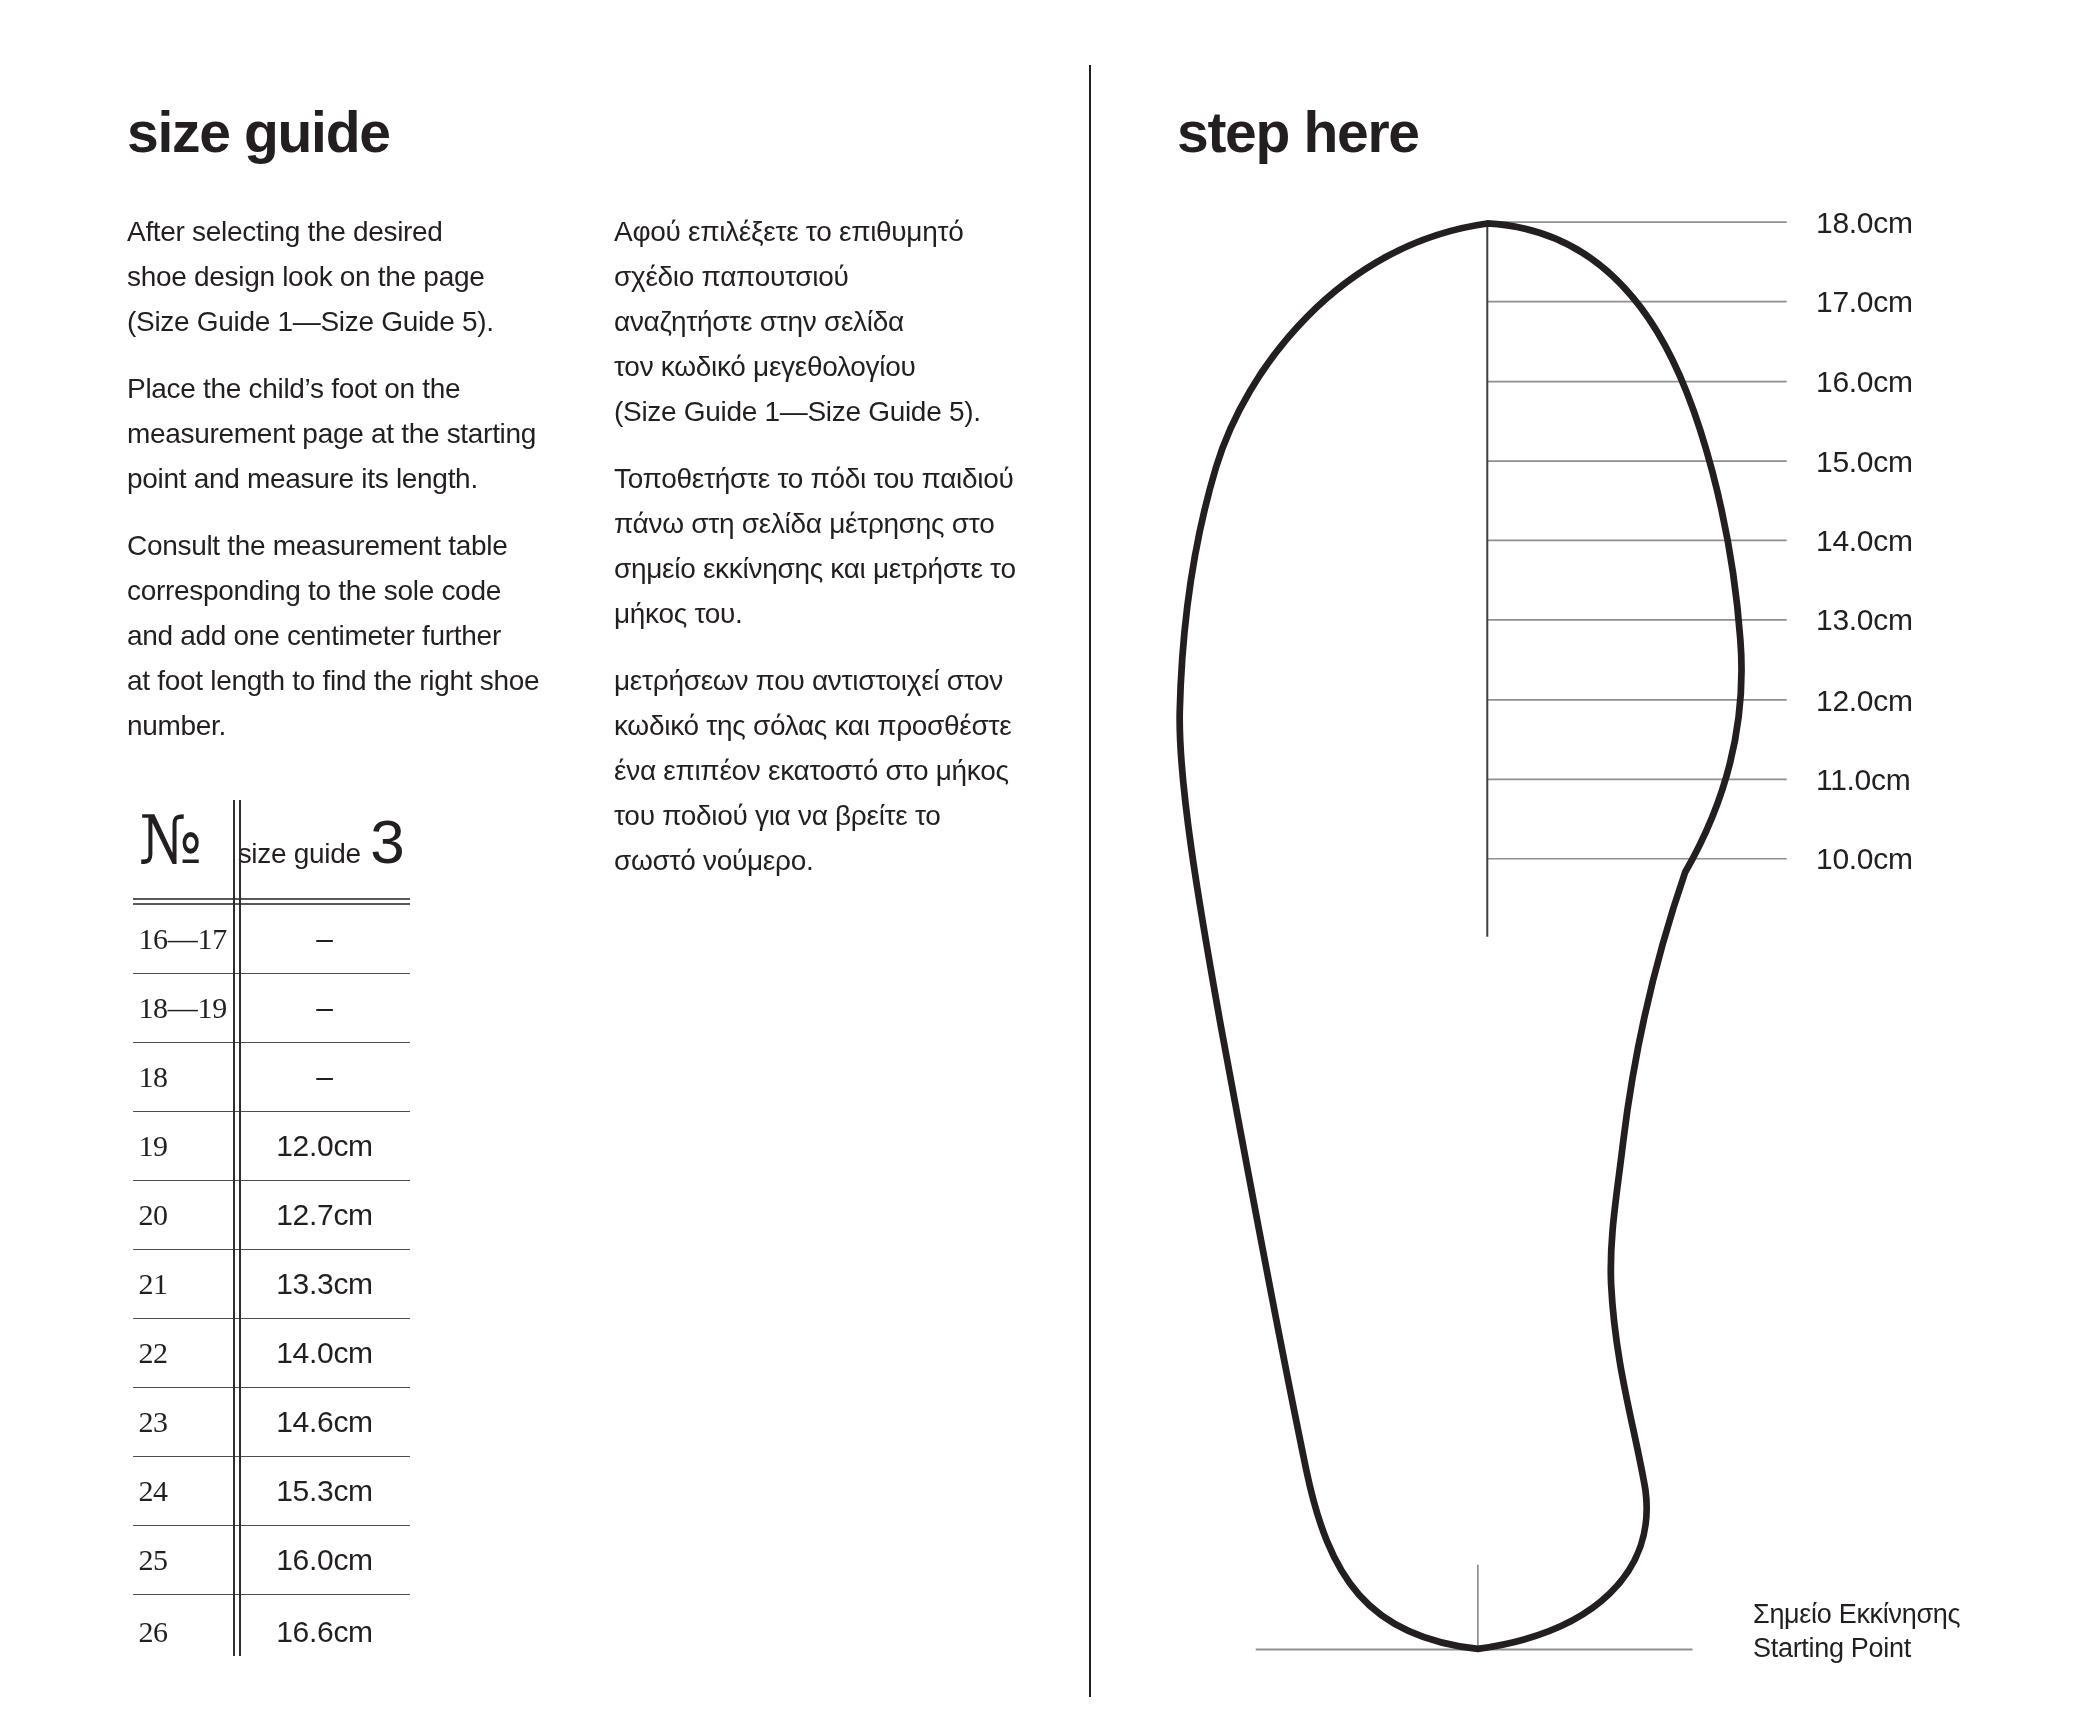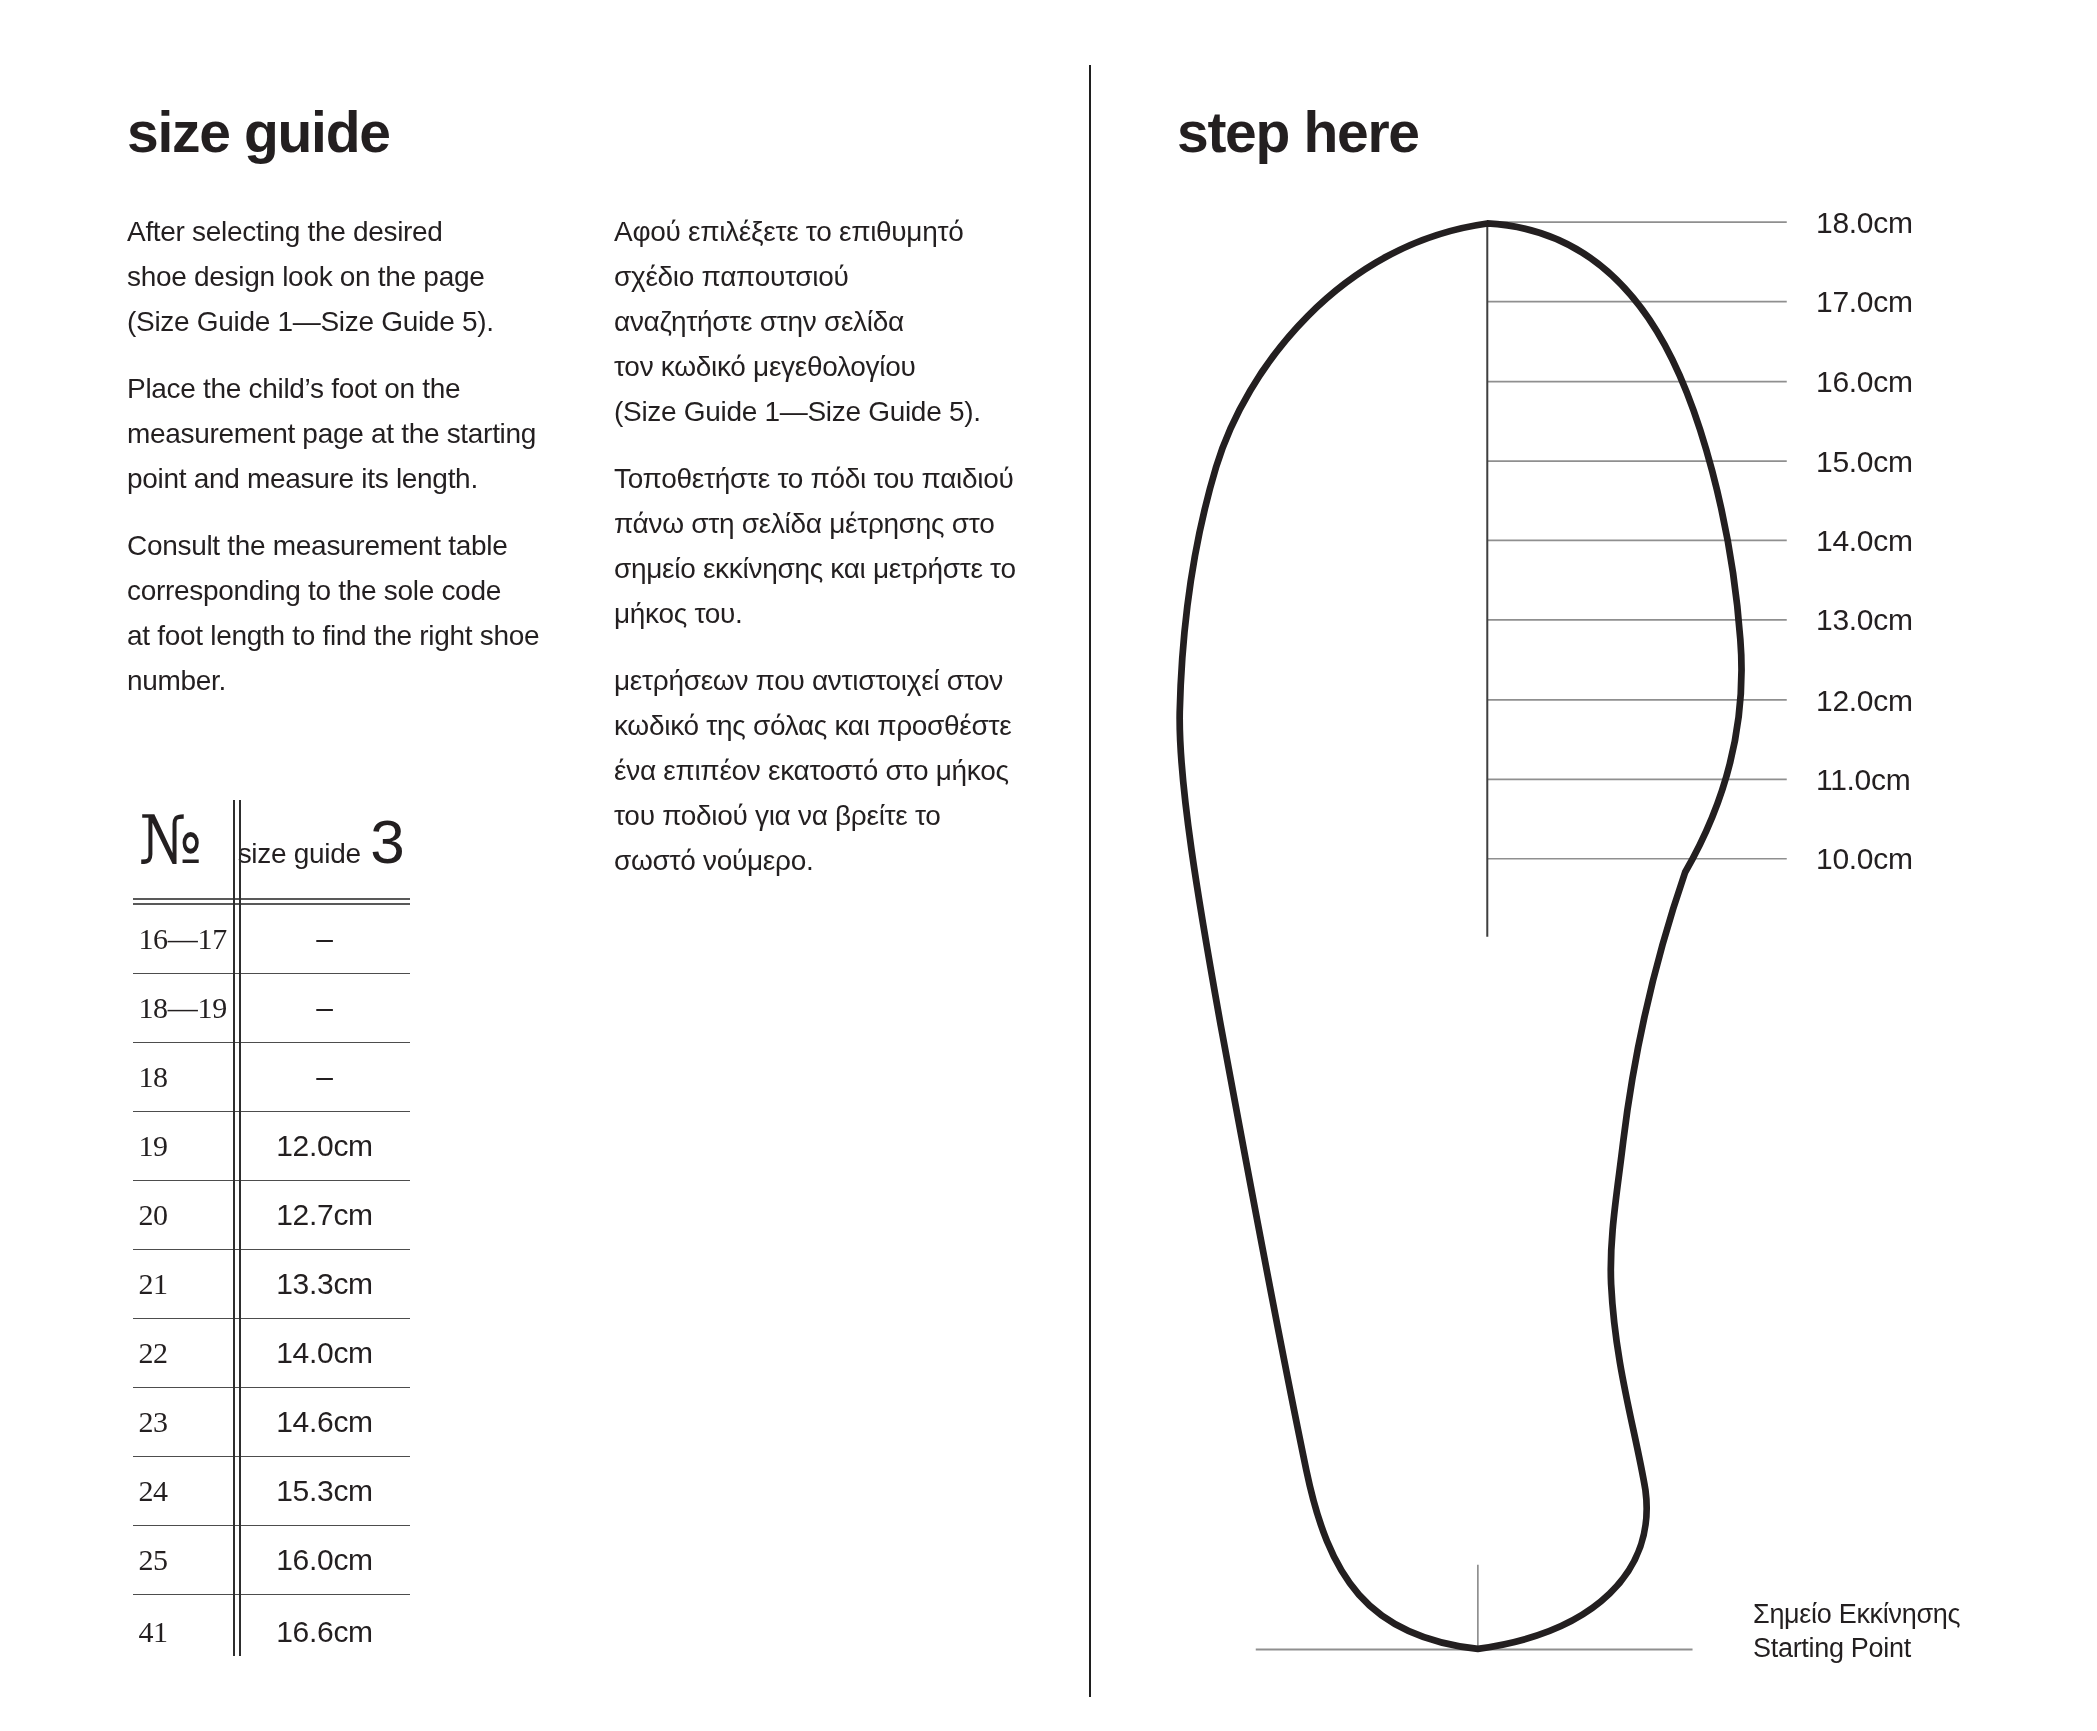"and add one centimeter further" div.bodyline { html: none -> <div>and add one centimeter further</div> }
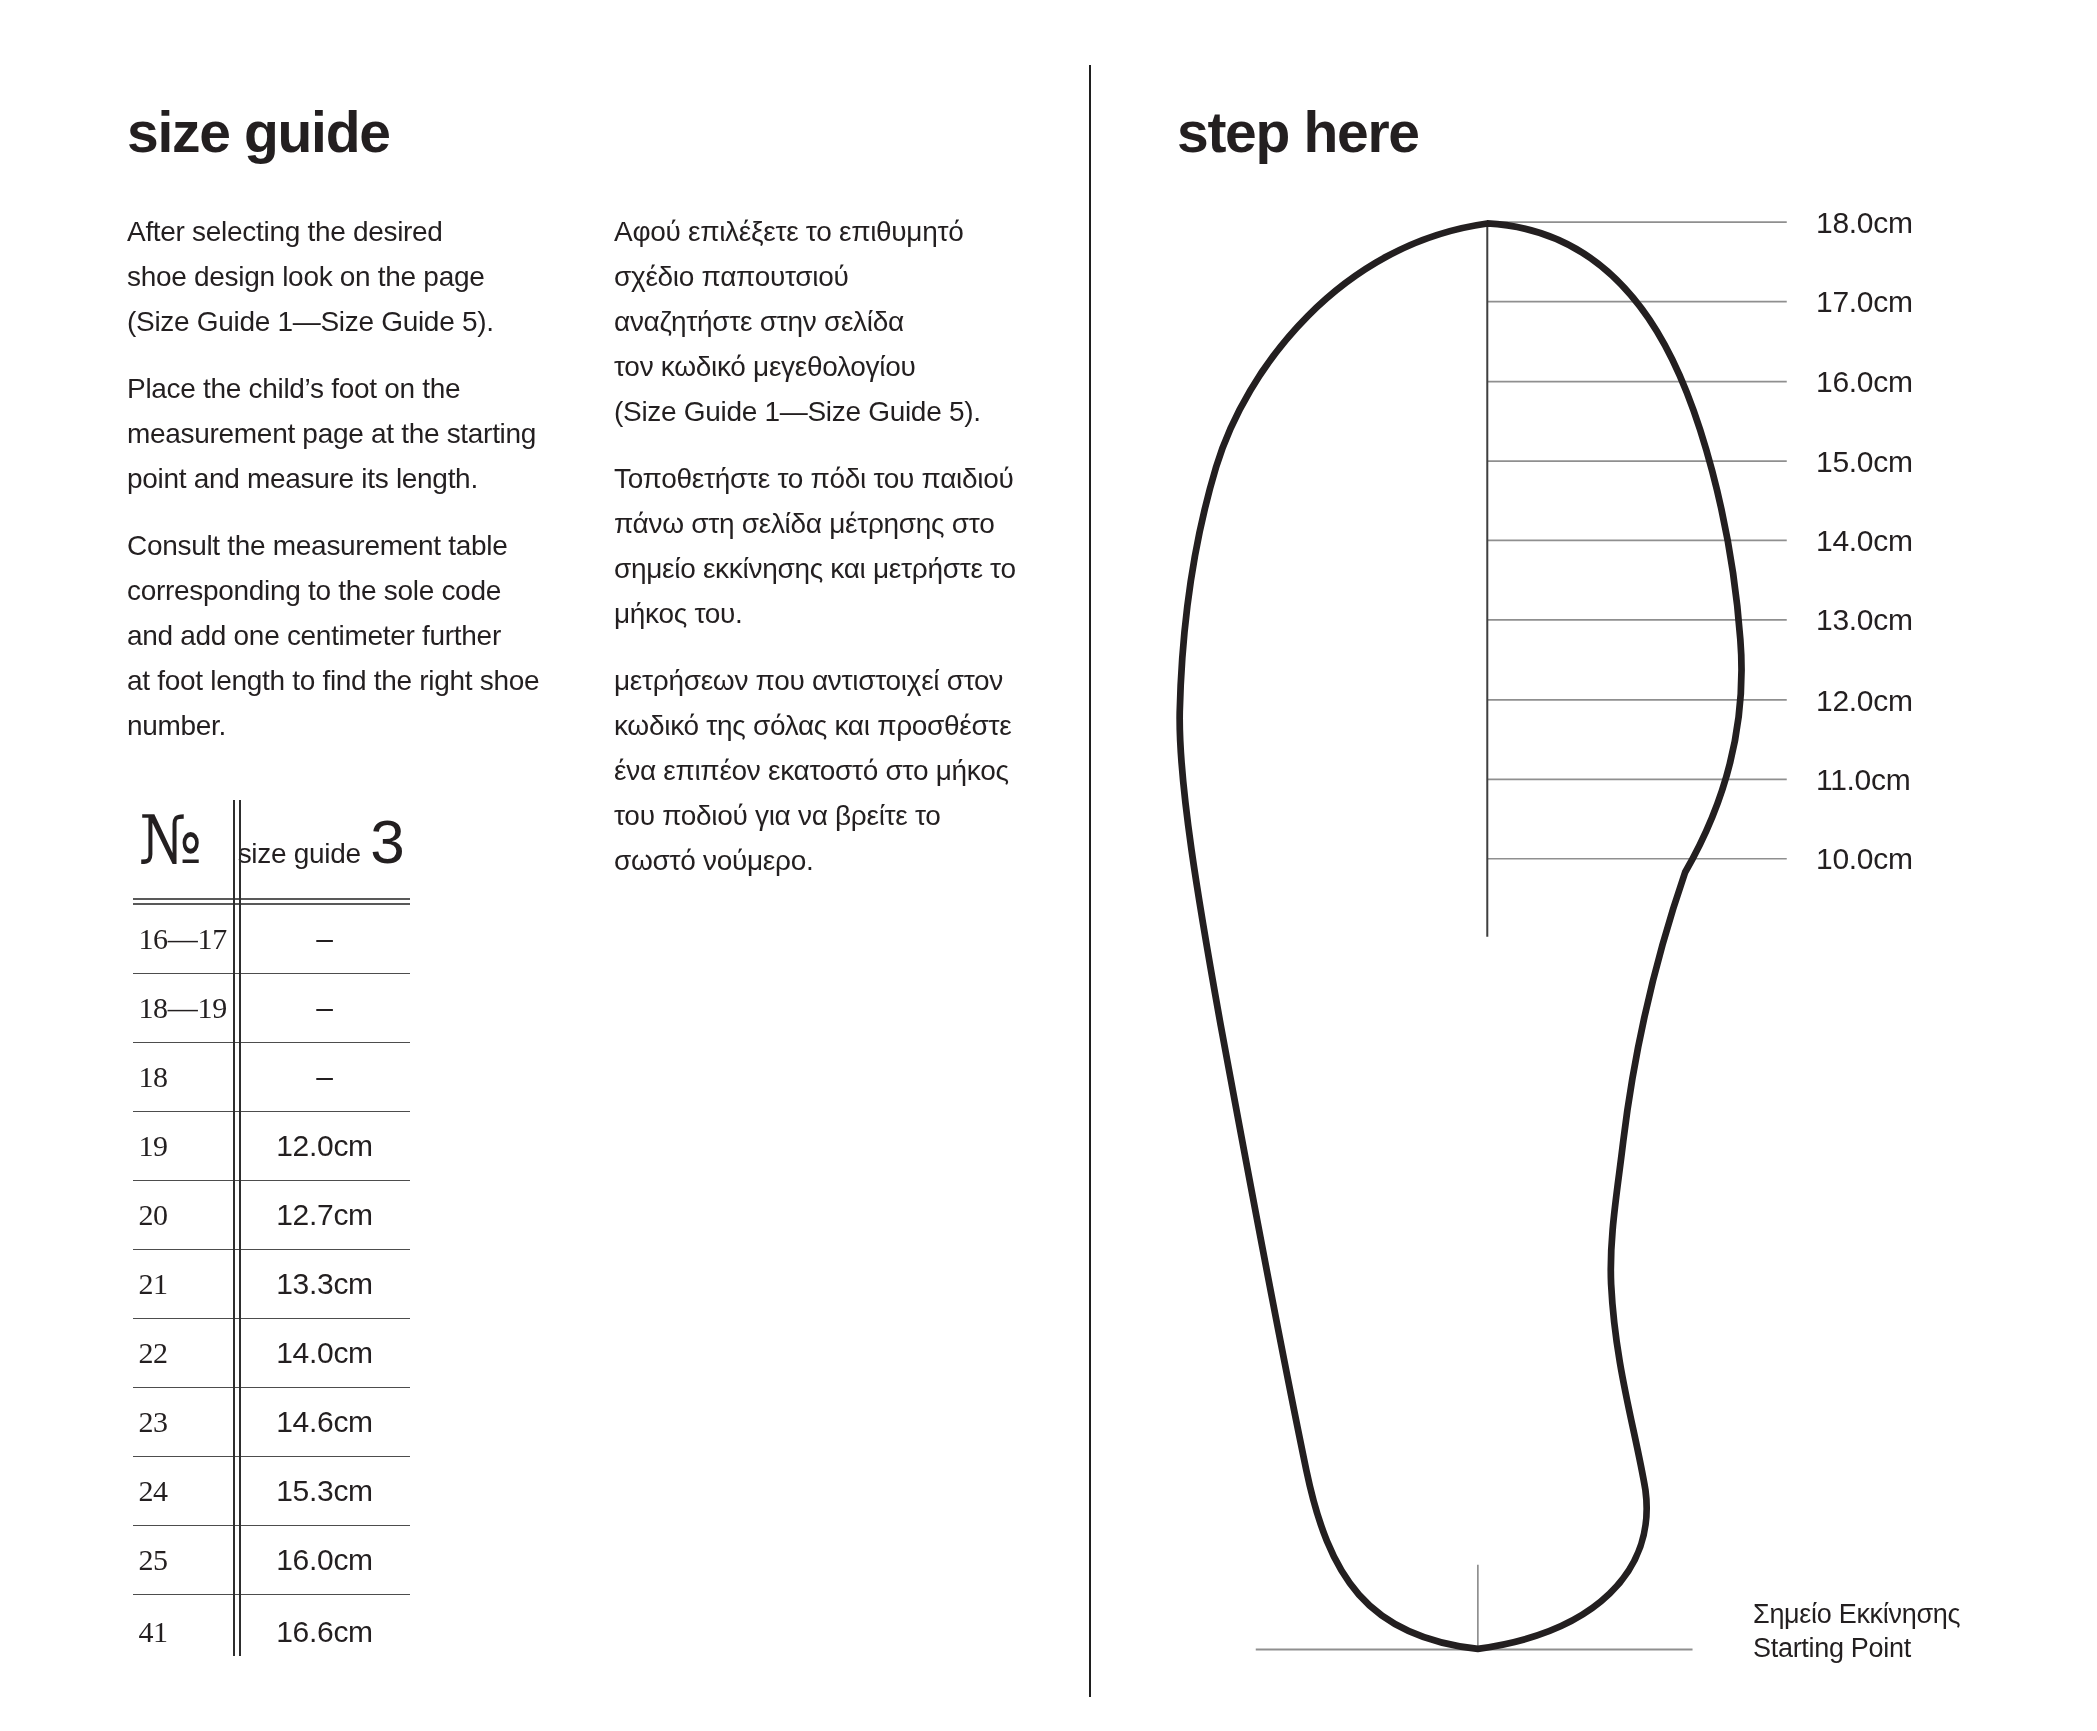"41" span.cell-size { text: 41 -> 26 }
